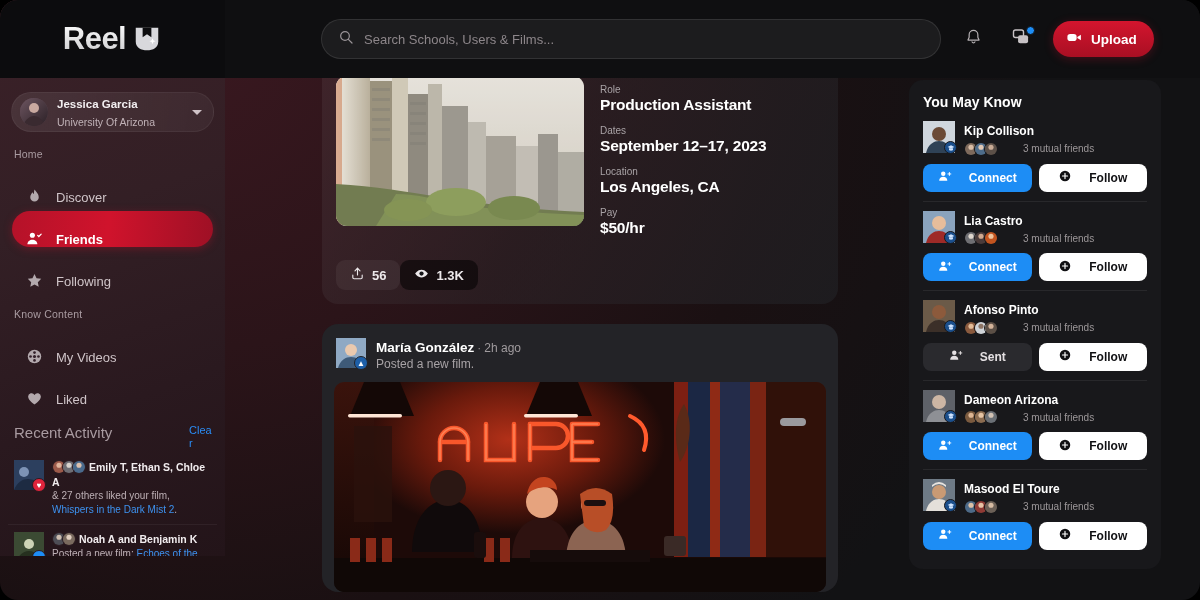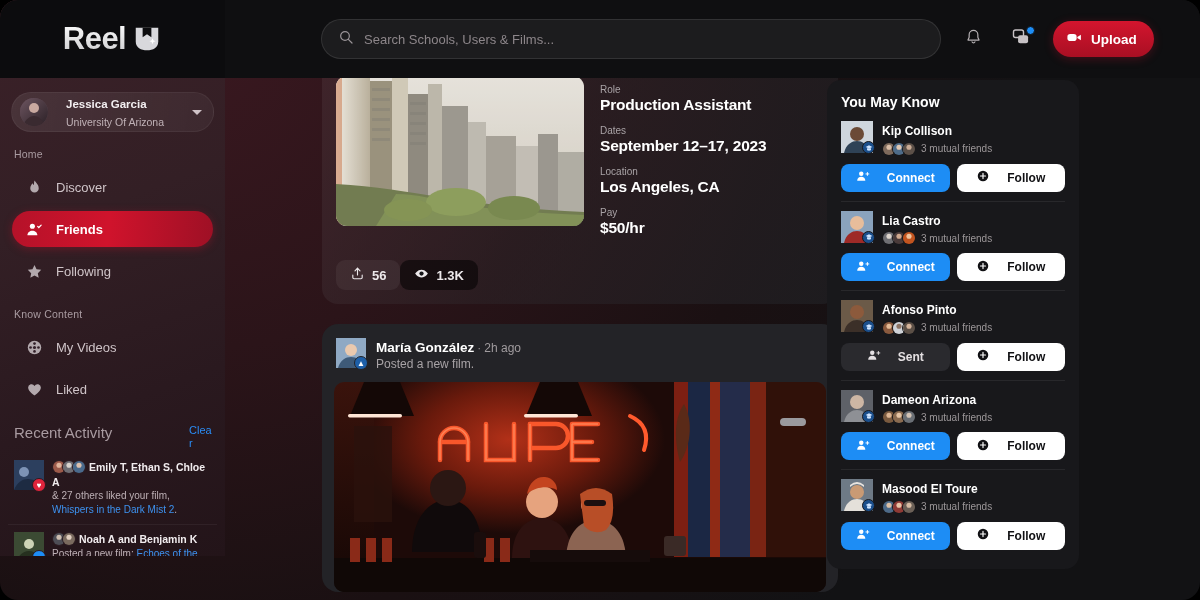"Jessica Garcia" .profile-chip { gap: 18px -> 9px }
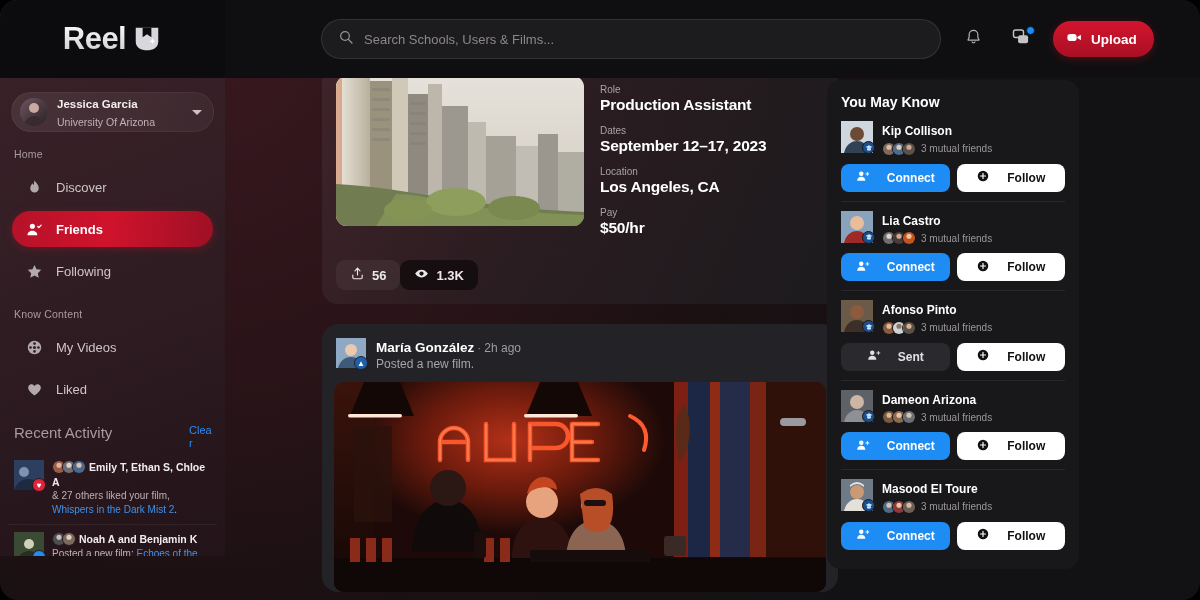"You May Know" #right { left: 827px -> 909px }
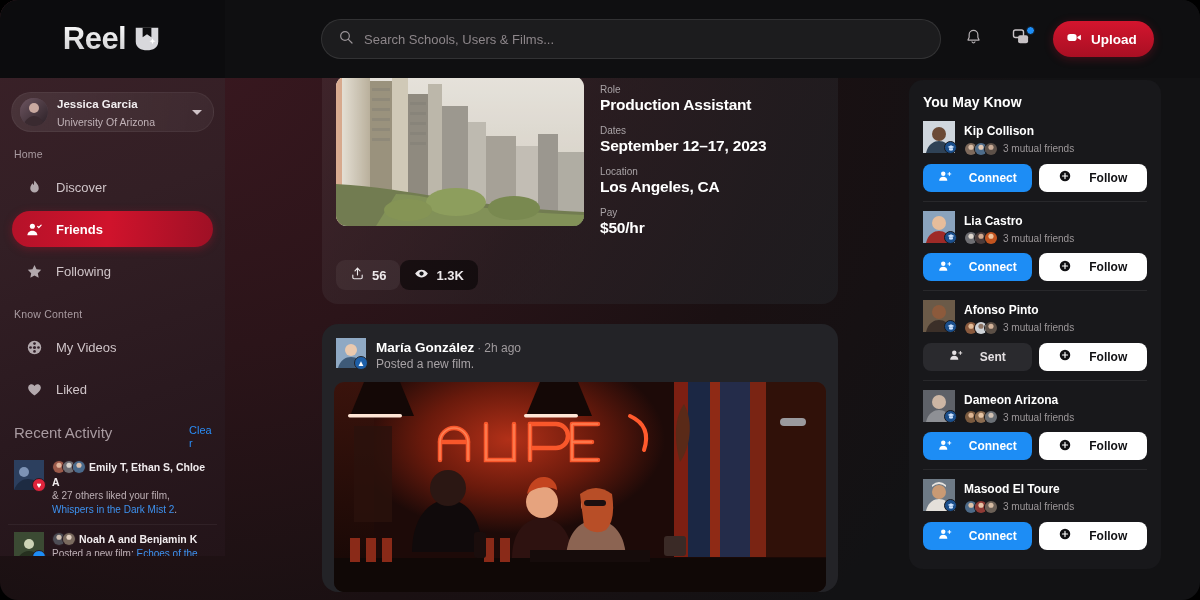"3 mutual friends" .sug-mut { gap: 2px -> 22px }
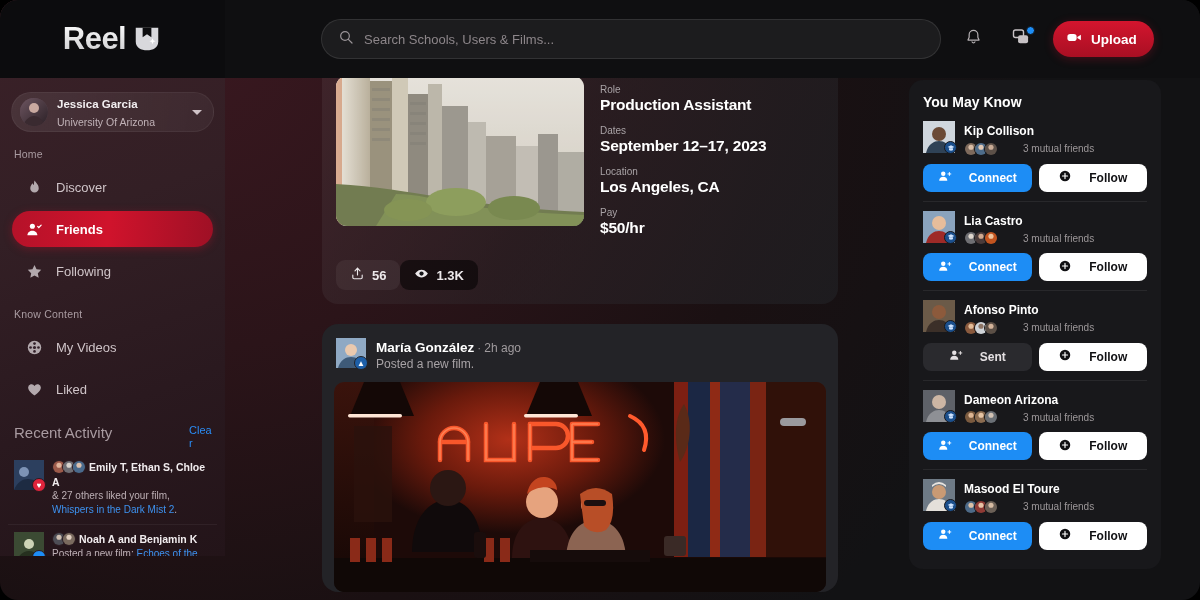"Discover" .nav-item { align-items: center -> flex-end }
